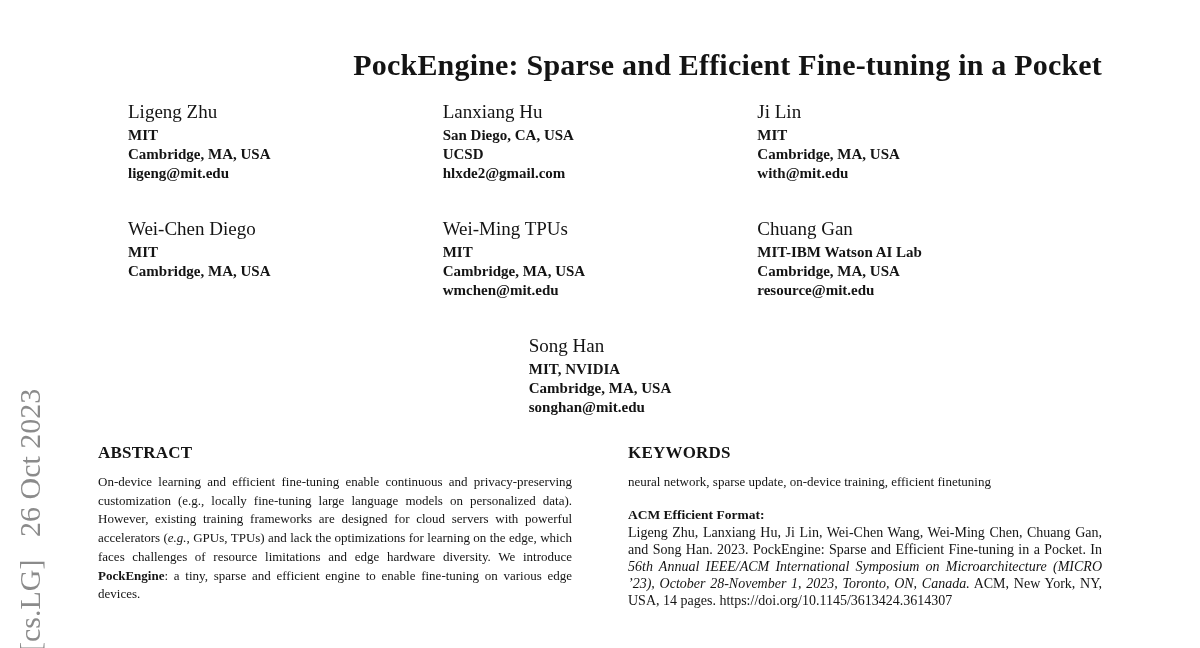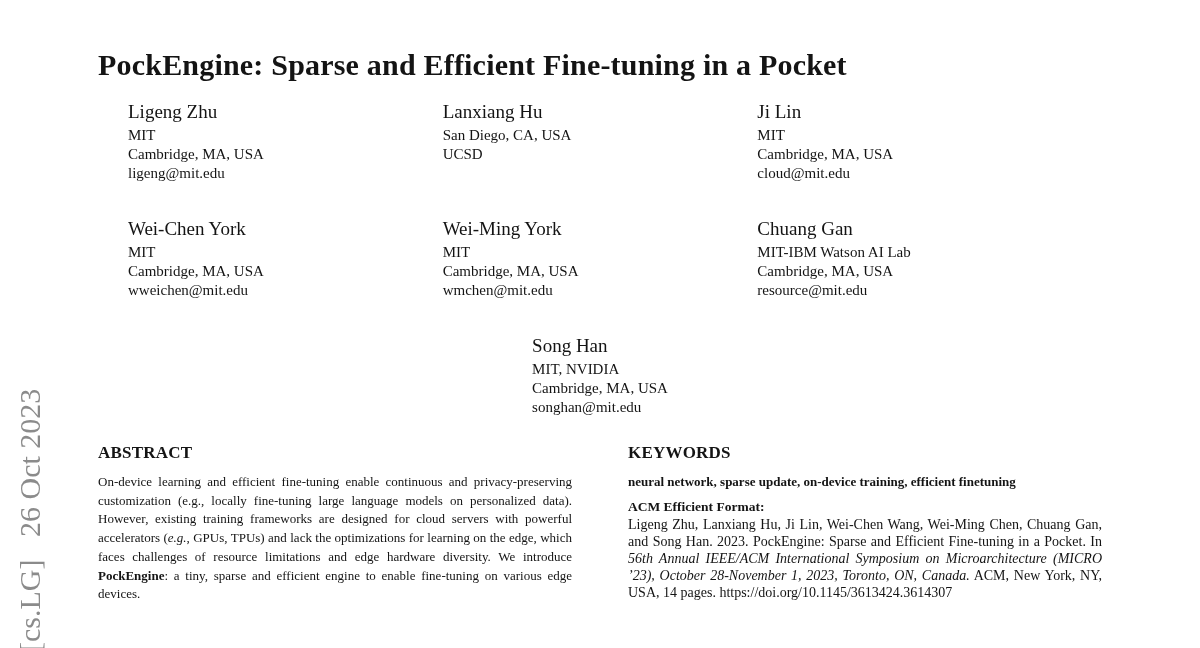"PockEngine: Sparse and Efficient" .paper-title { text-align: left -> right }
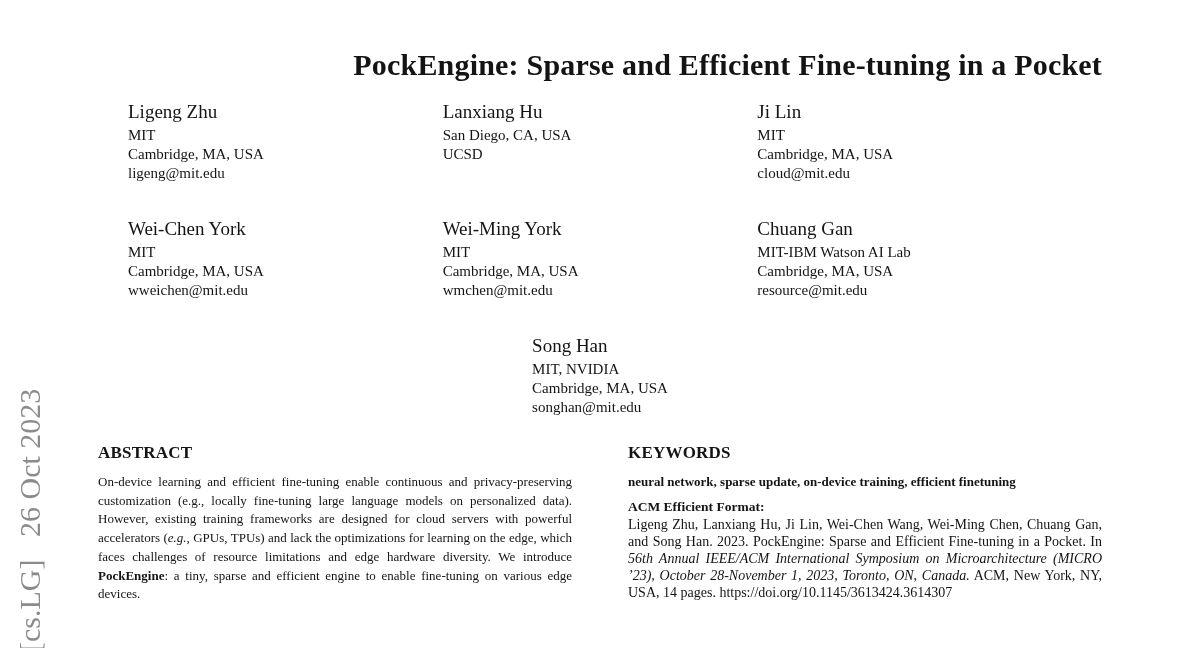"MIT" .author-block .author-line { font-weight: none -> bold }
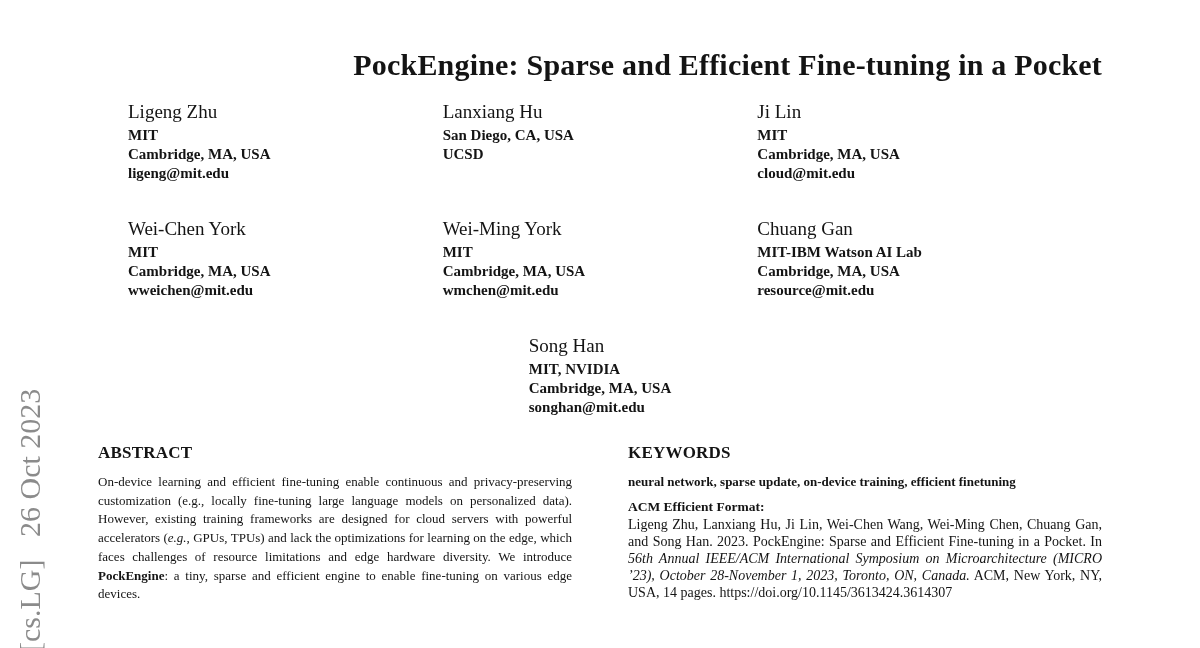"hlxde2@gmail.com" div.author-line { html: none -> <div>hlxde2@gmail.com</div> }
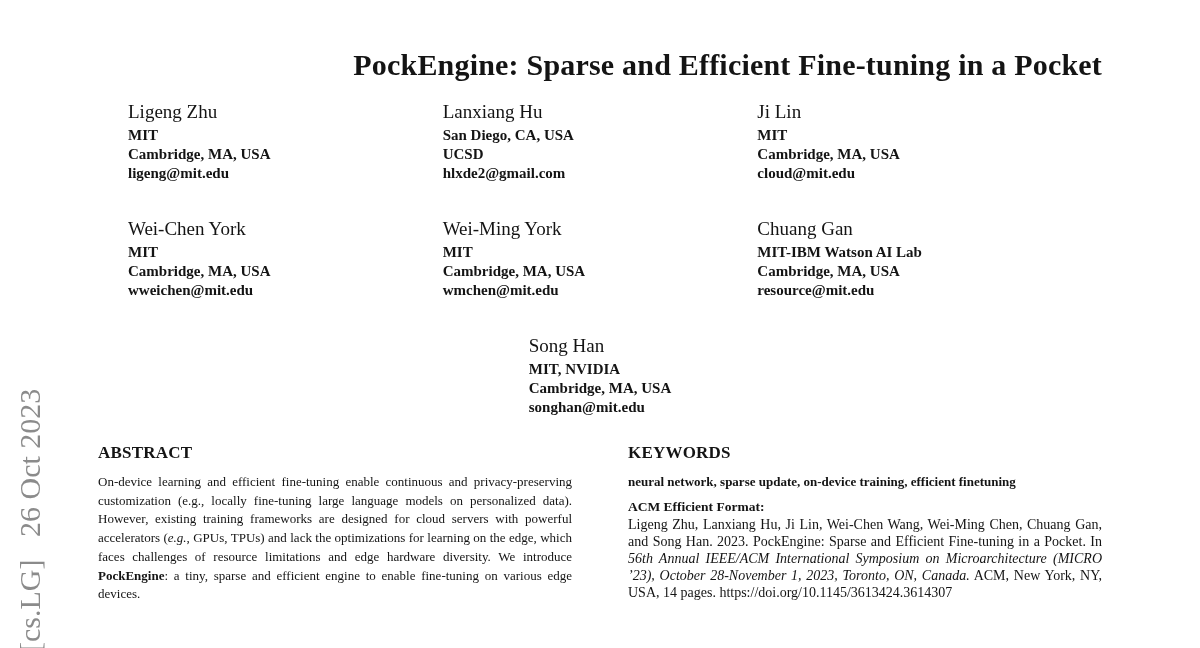"cloud@mit.edu" div.author-line { text: cloud@mit.edu -> with@mit.edu }
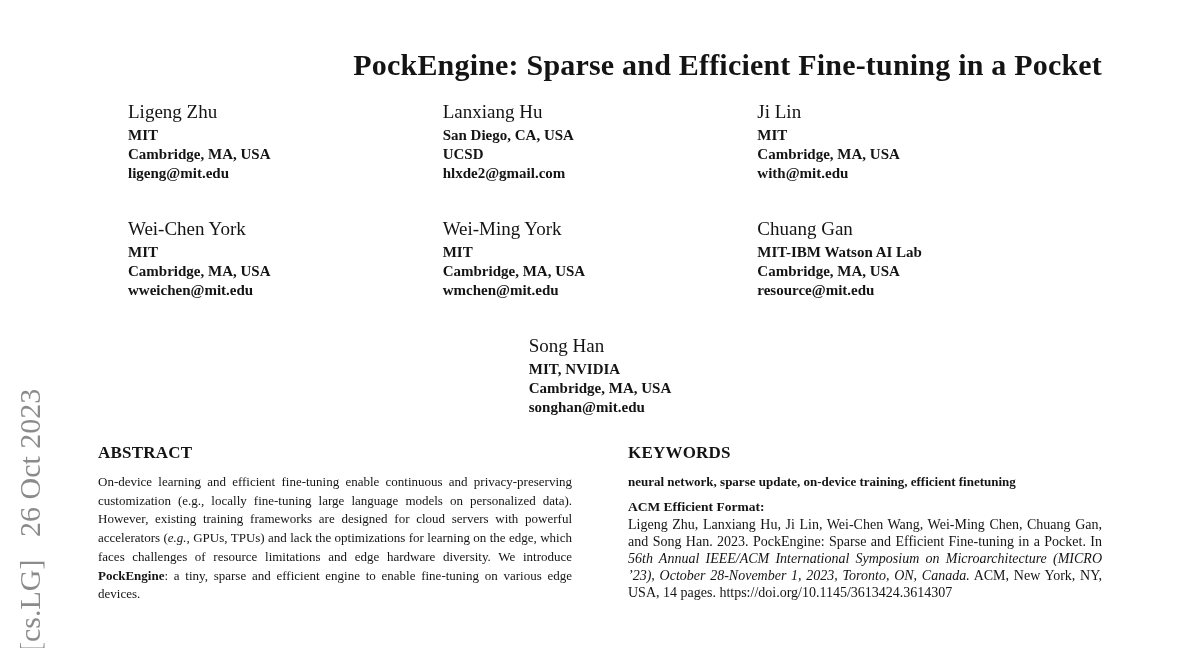"Wei-Chen York" div.author-name { text: York -> Diego }
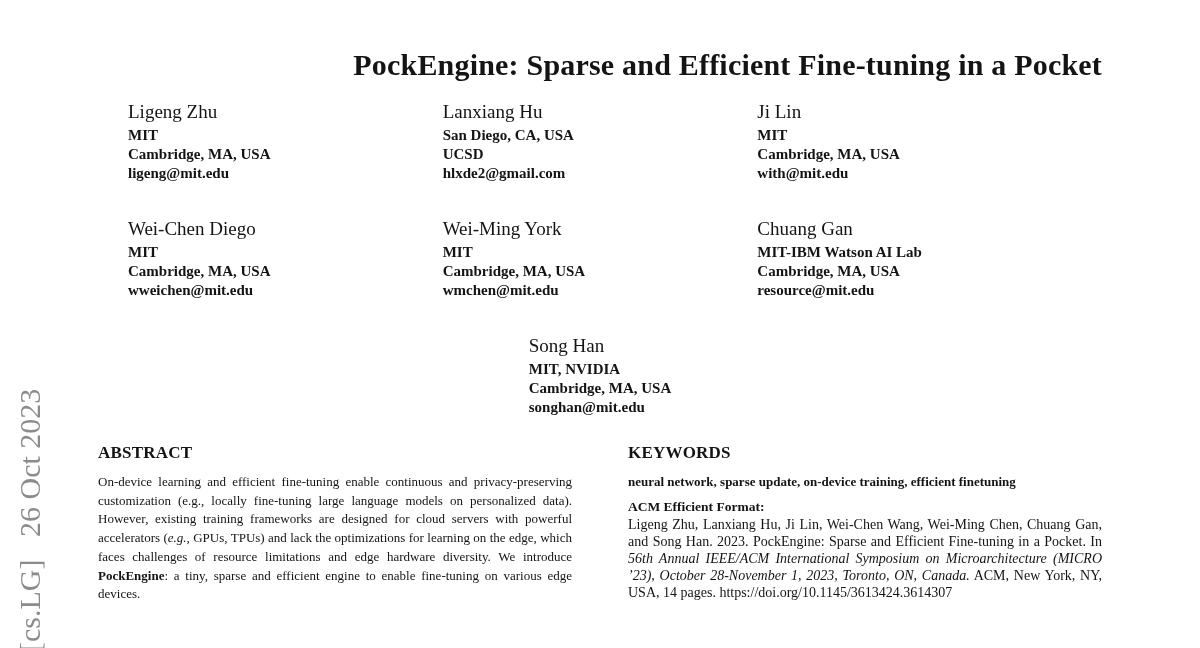"Wei-Ming York" div.author-name { text: York -> TPUs }
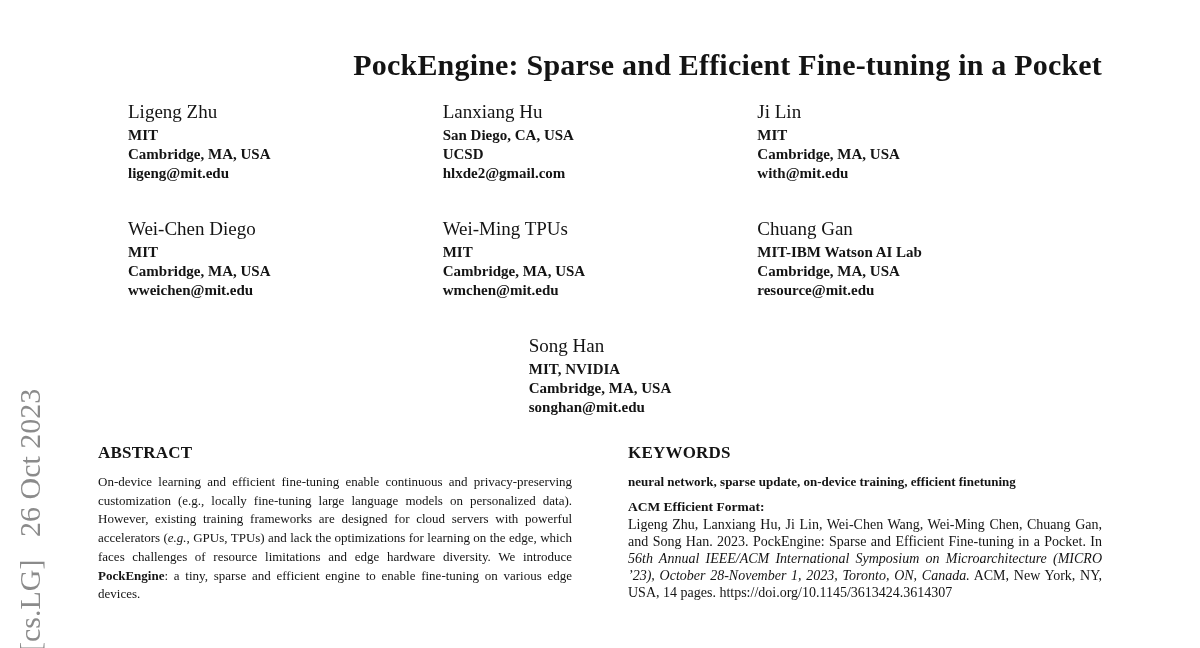"wweichen@mit.edu" div.author-line { html: <div>wweichen@mit.edu</div> -> none }
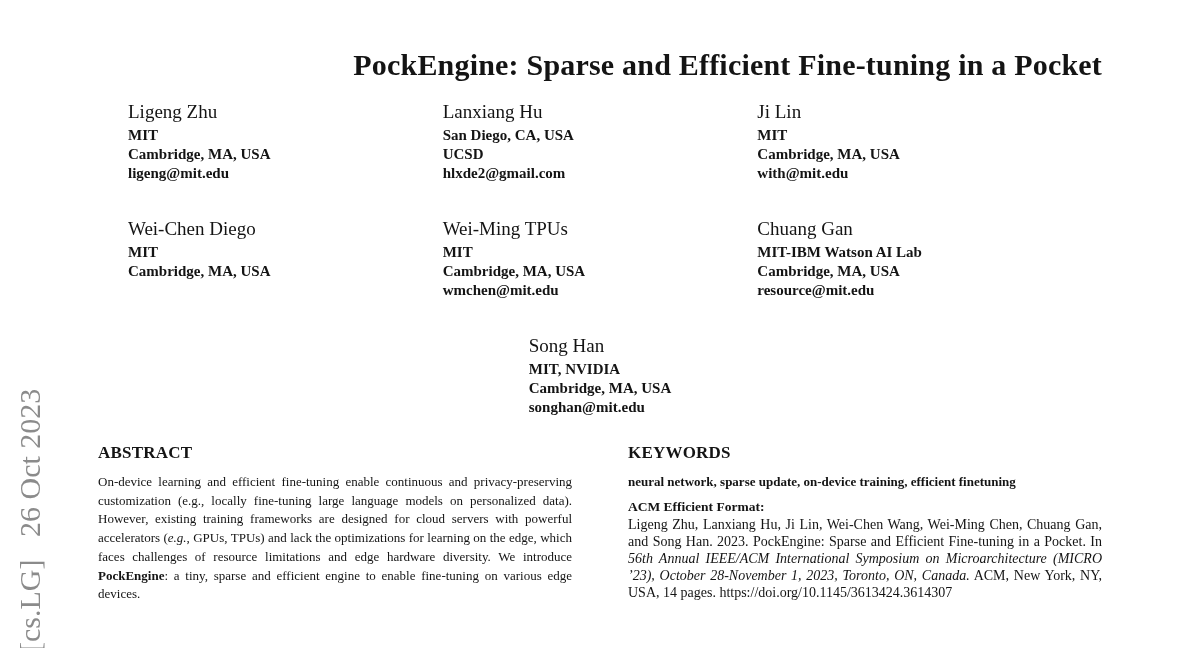"neural network, sparse update, on-device" .keywords-text { font-weight: bold -> none; margin-bottom: 6px -> 14px }
